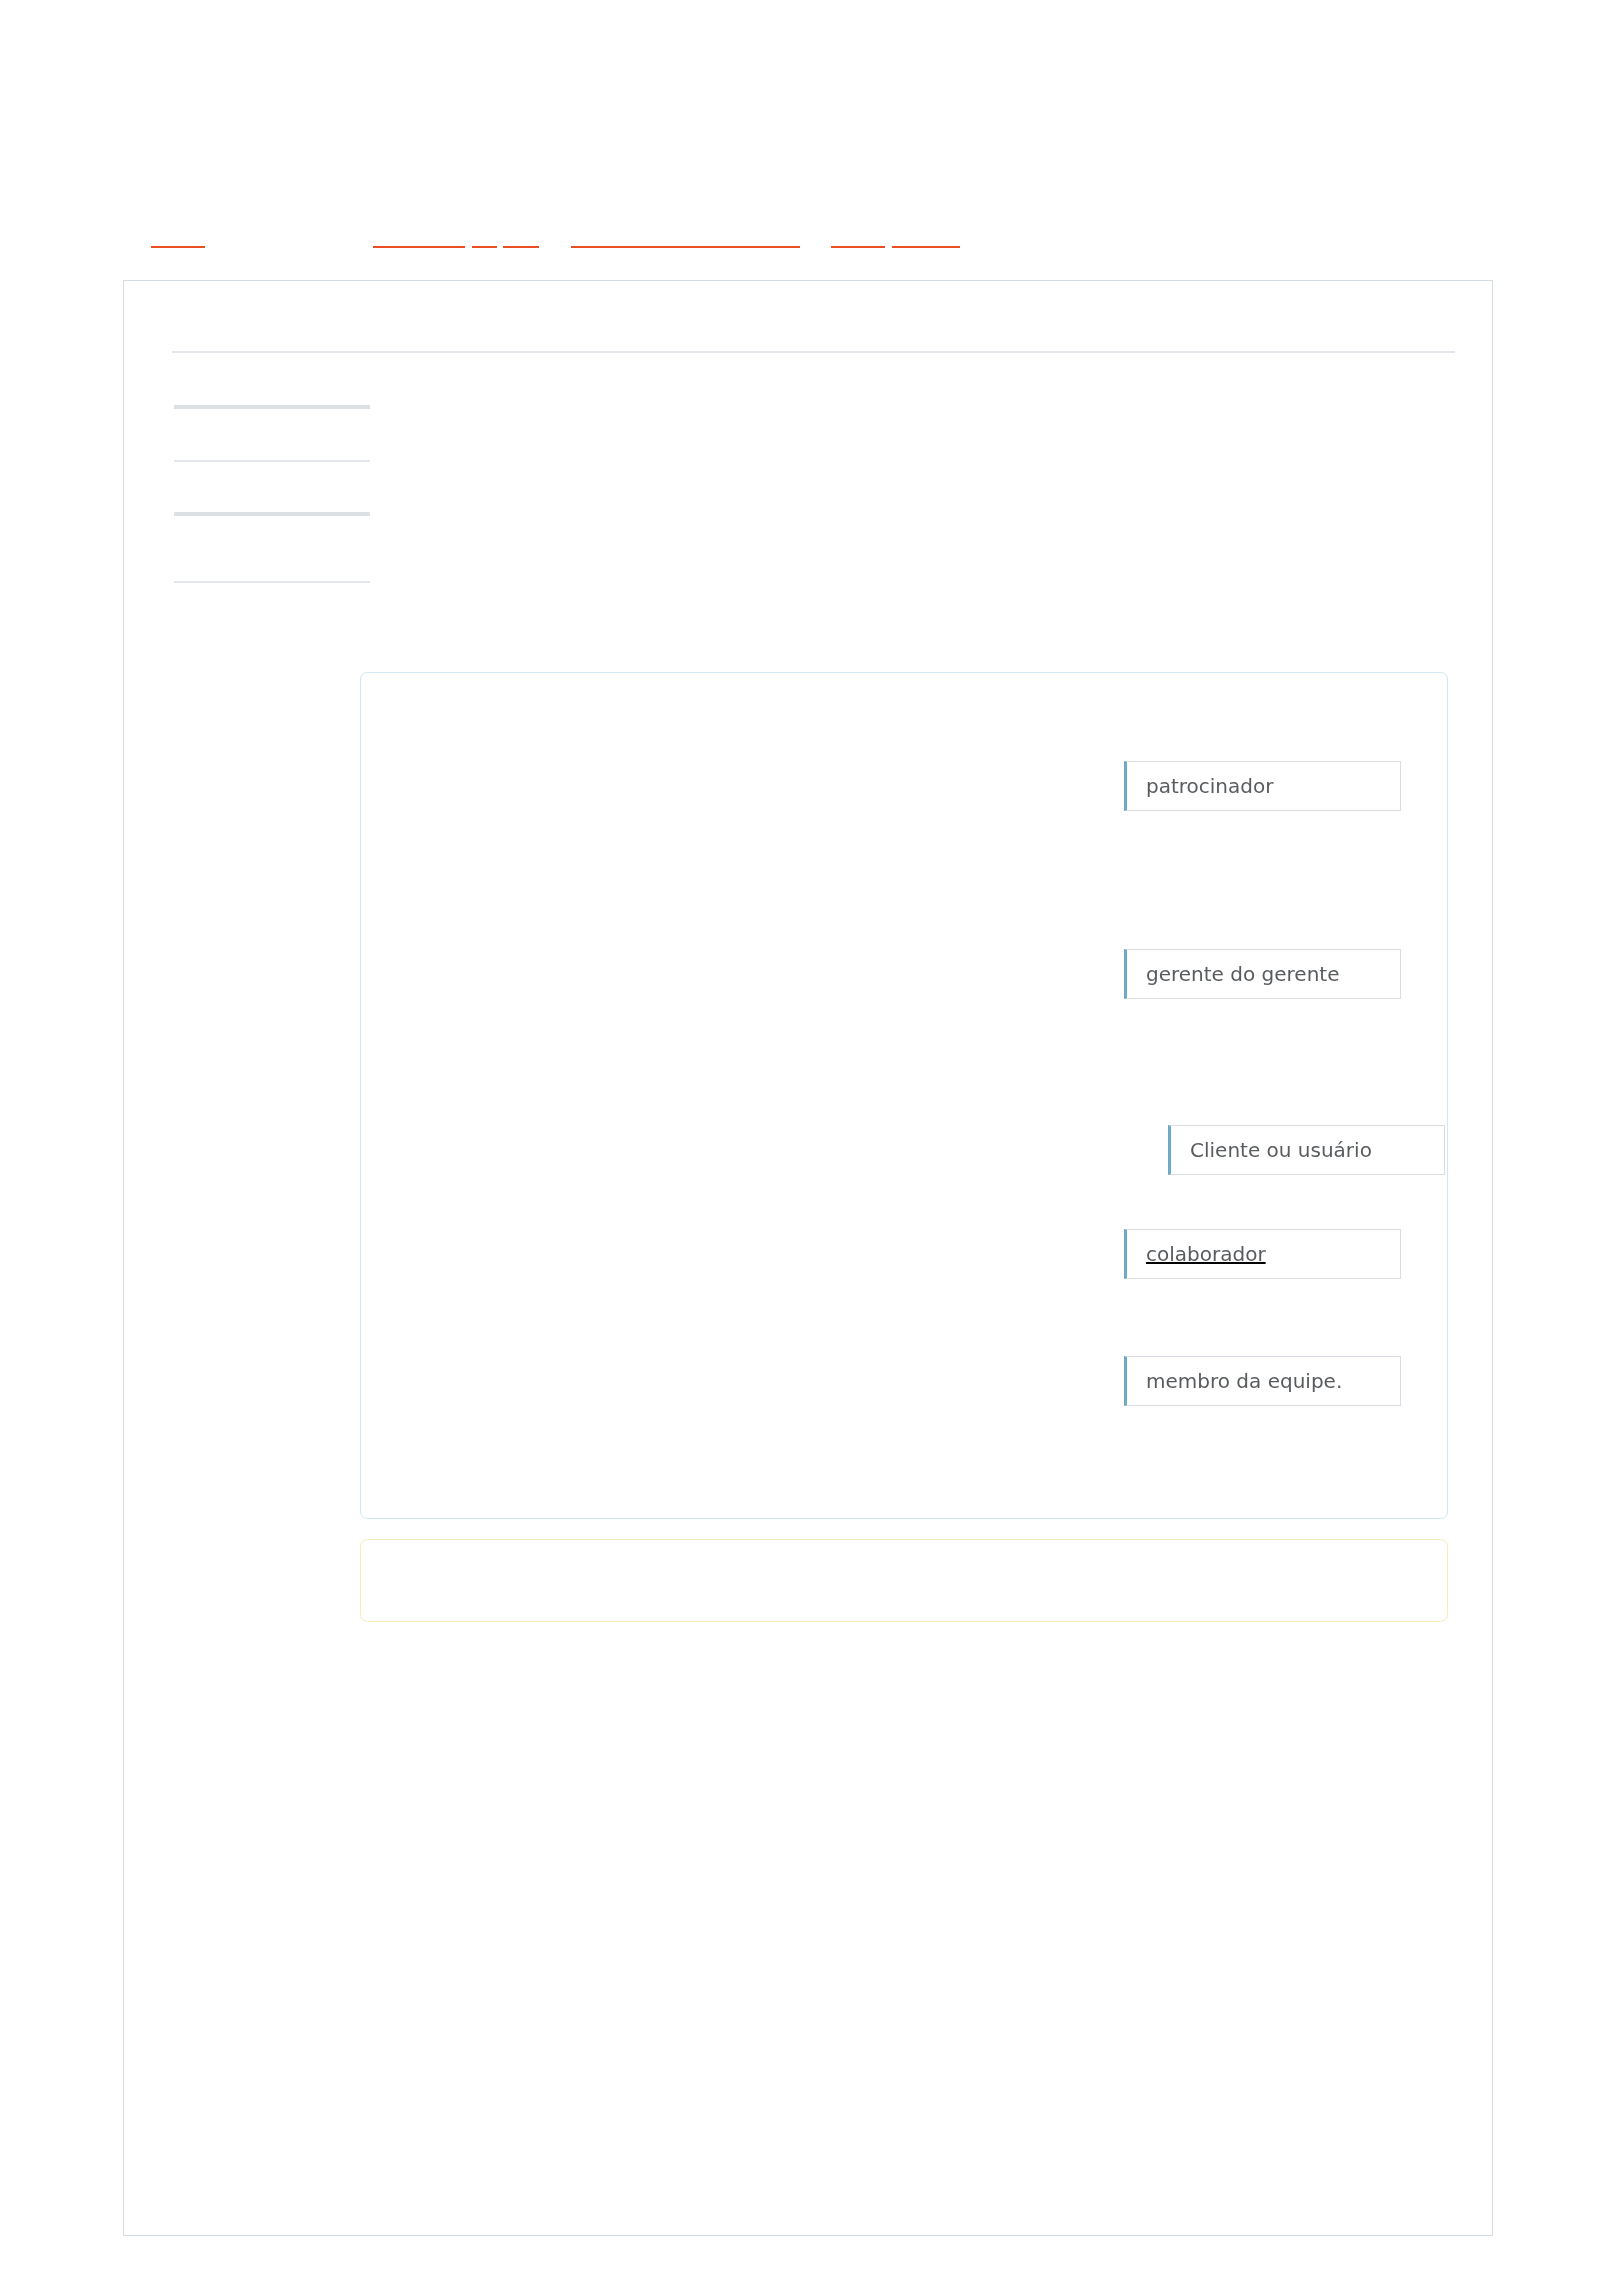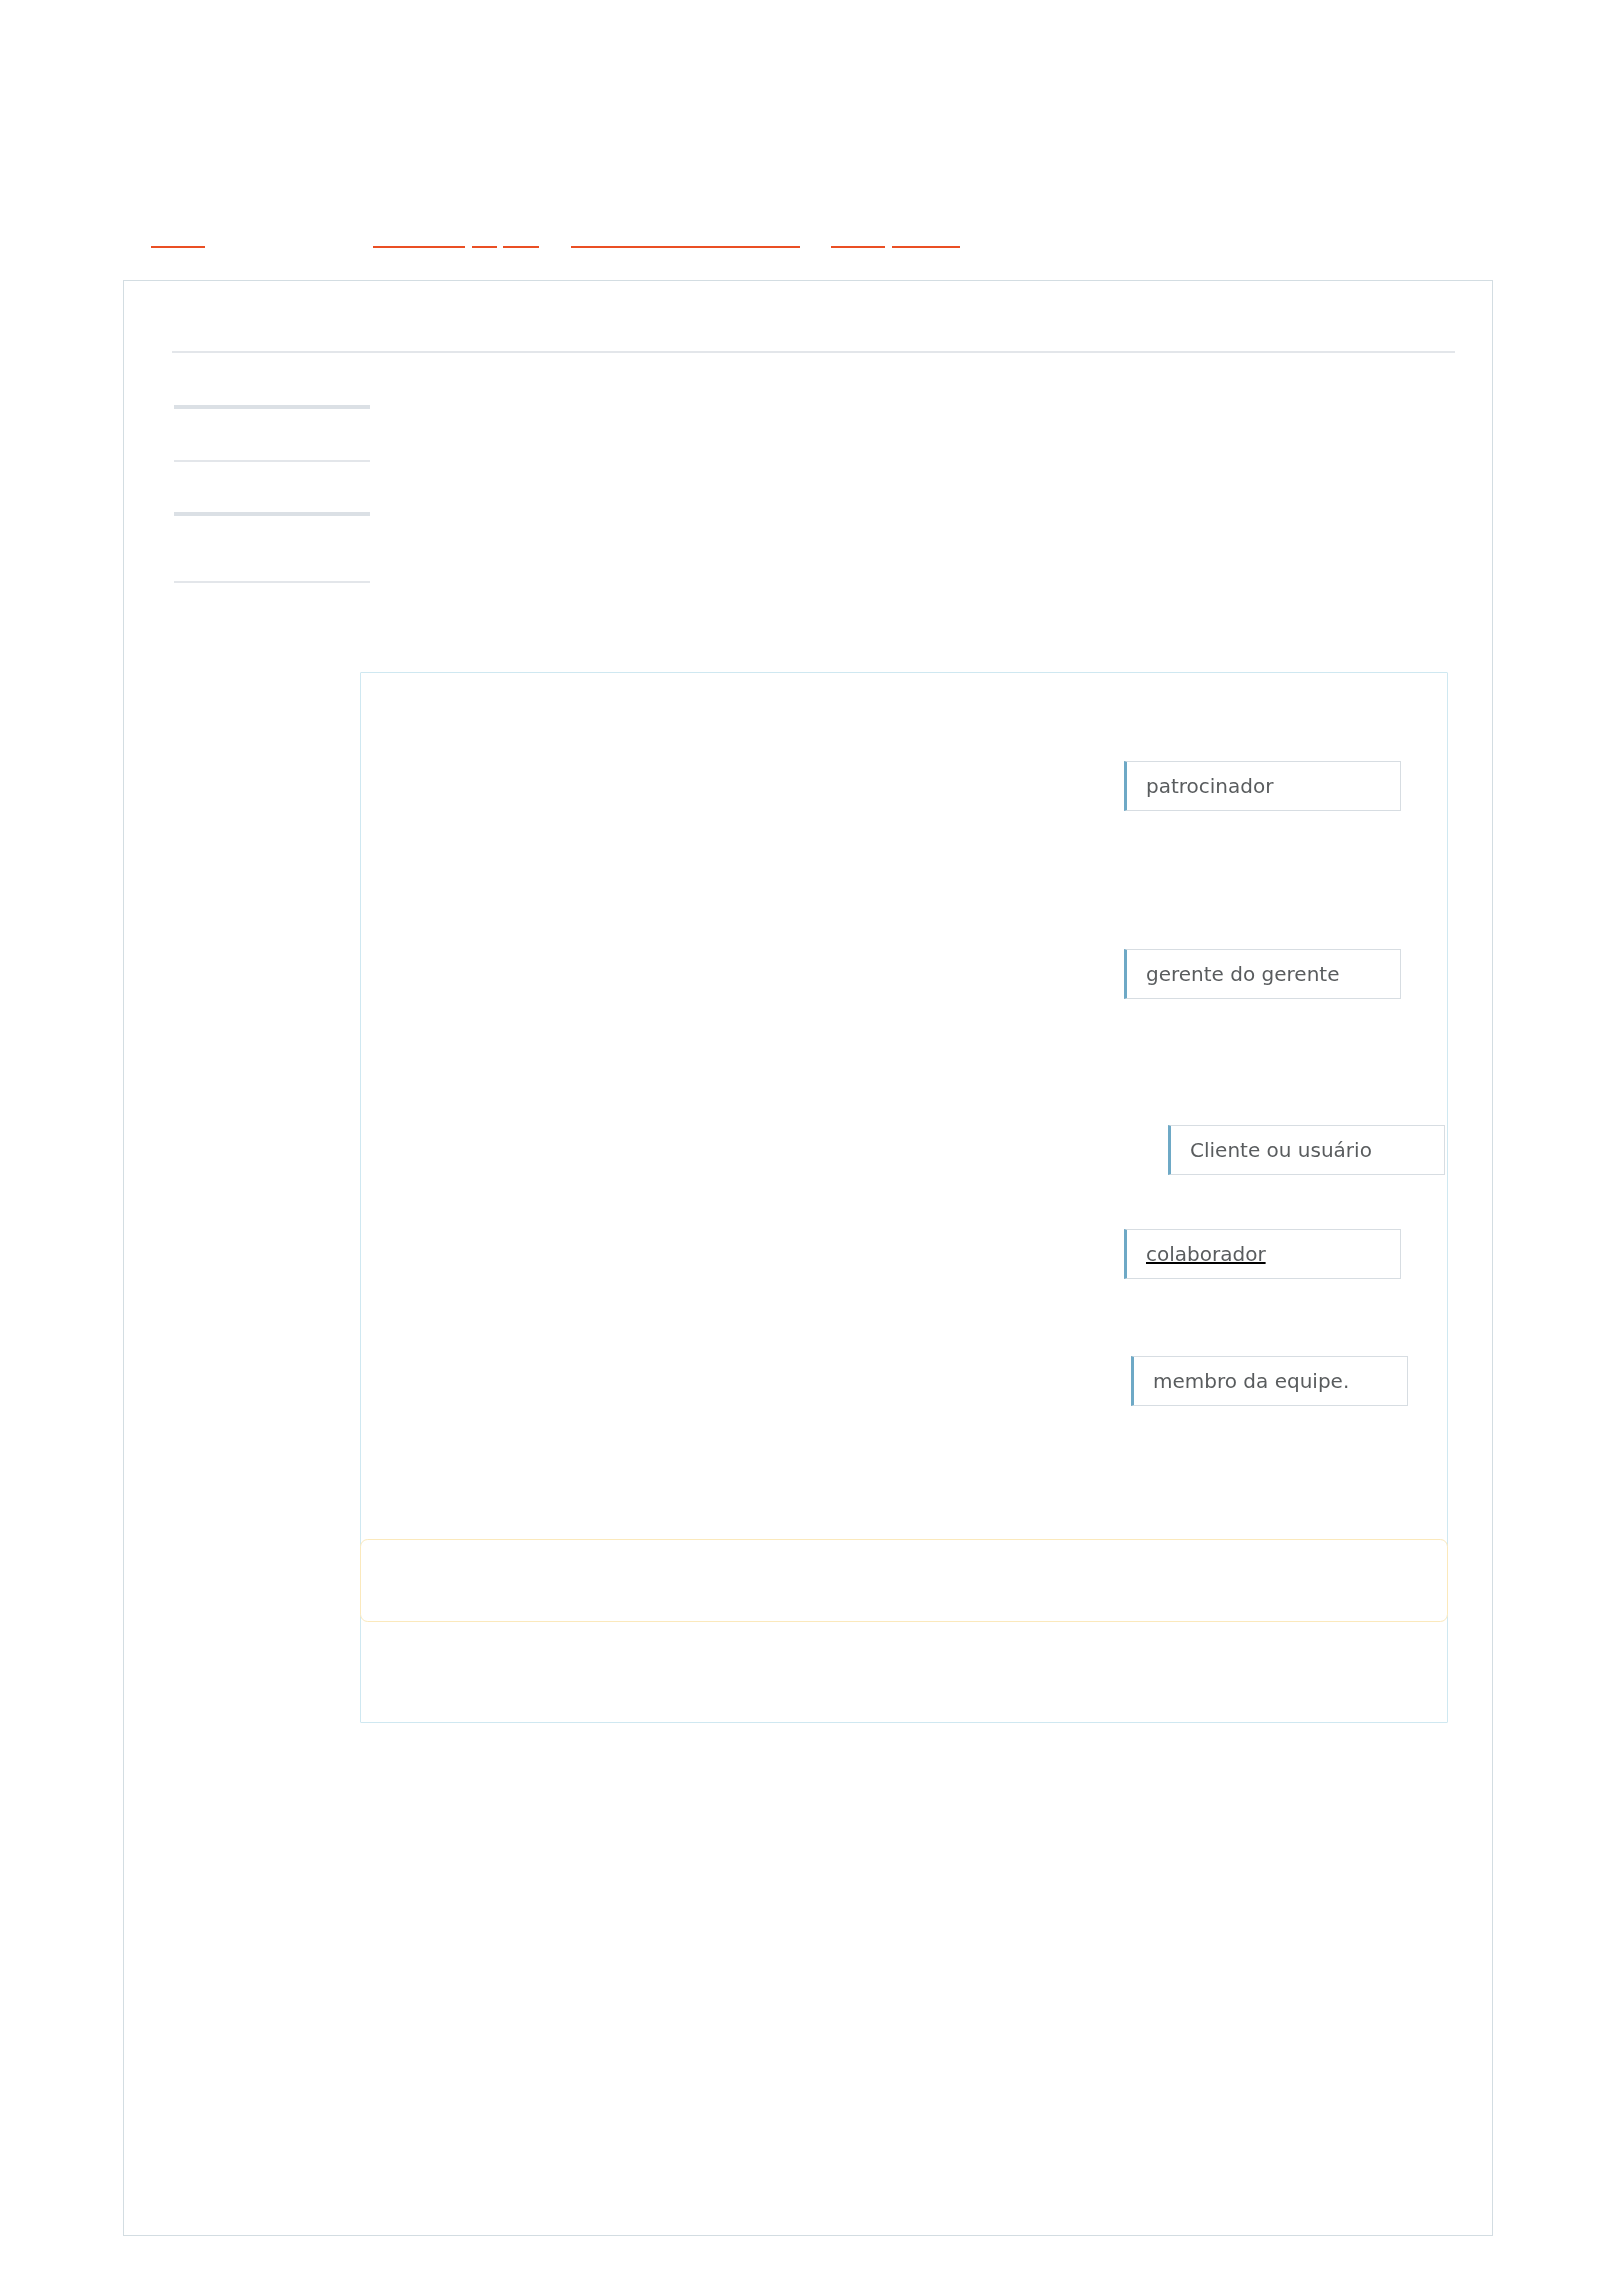"patrocinador" #roles-card { border-radius: 1px -> 7px; height: 1051px -> 847px }
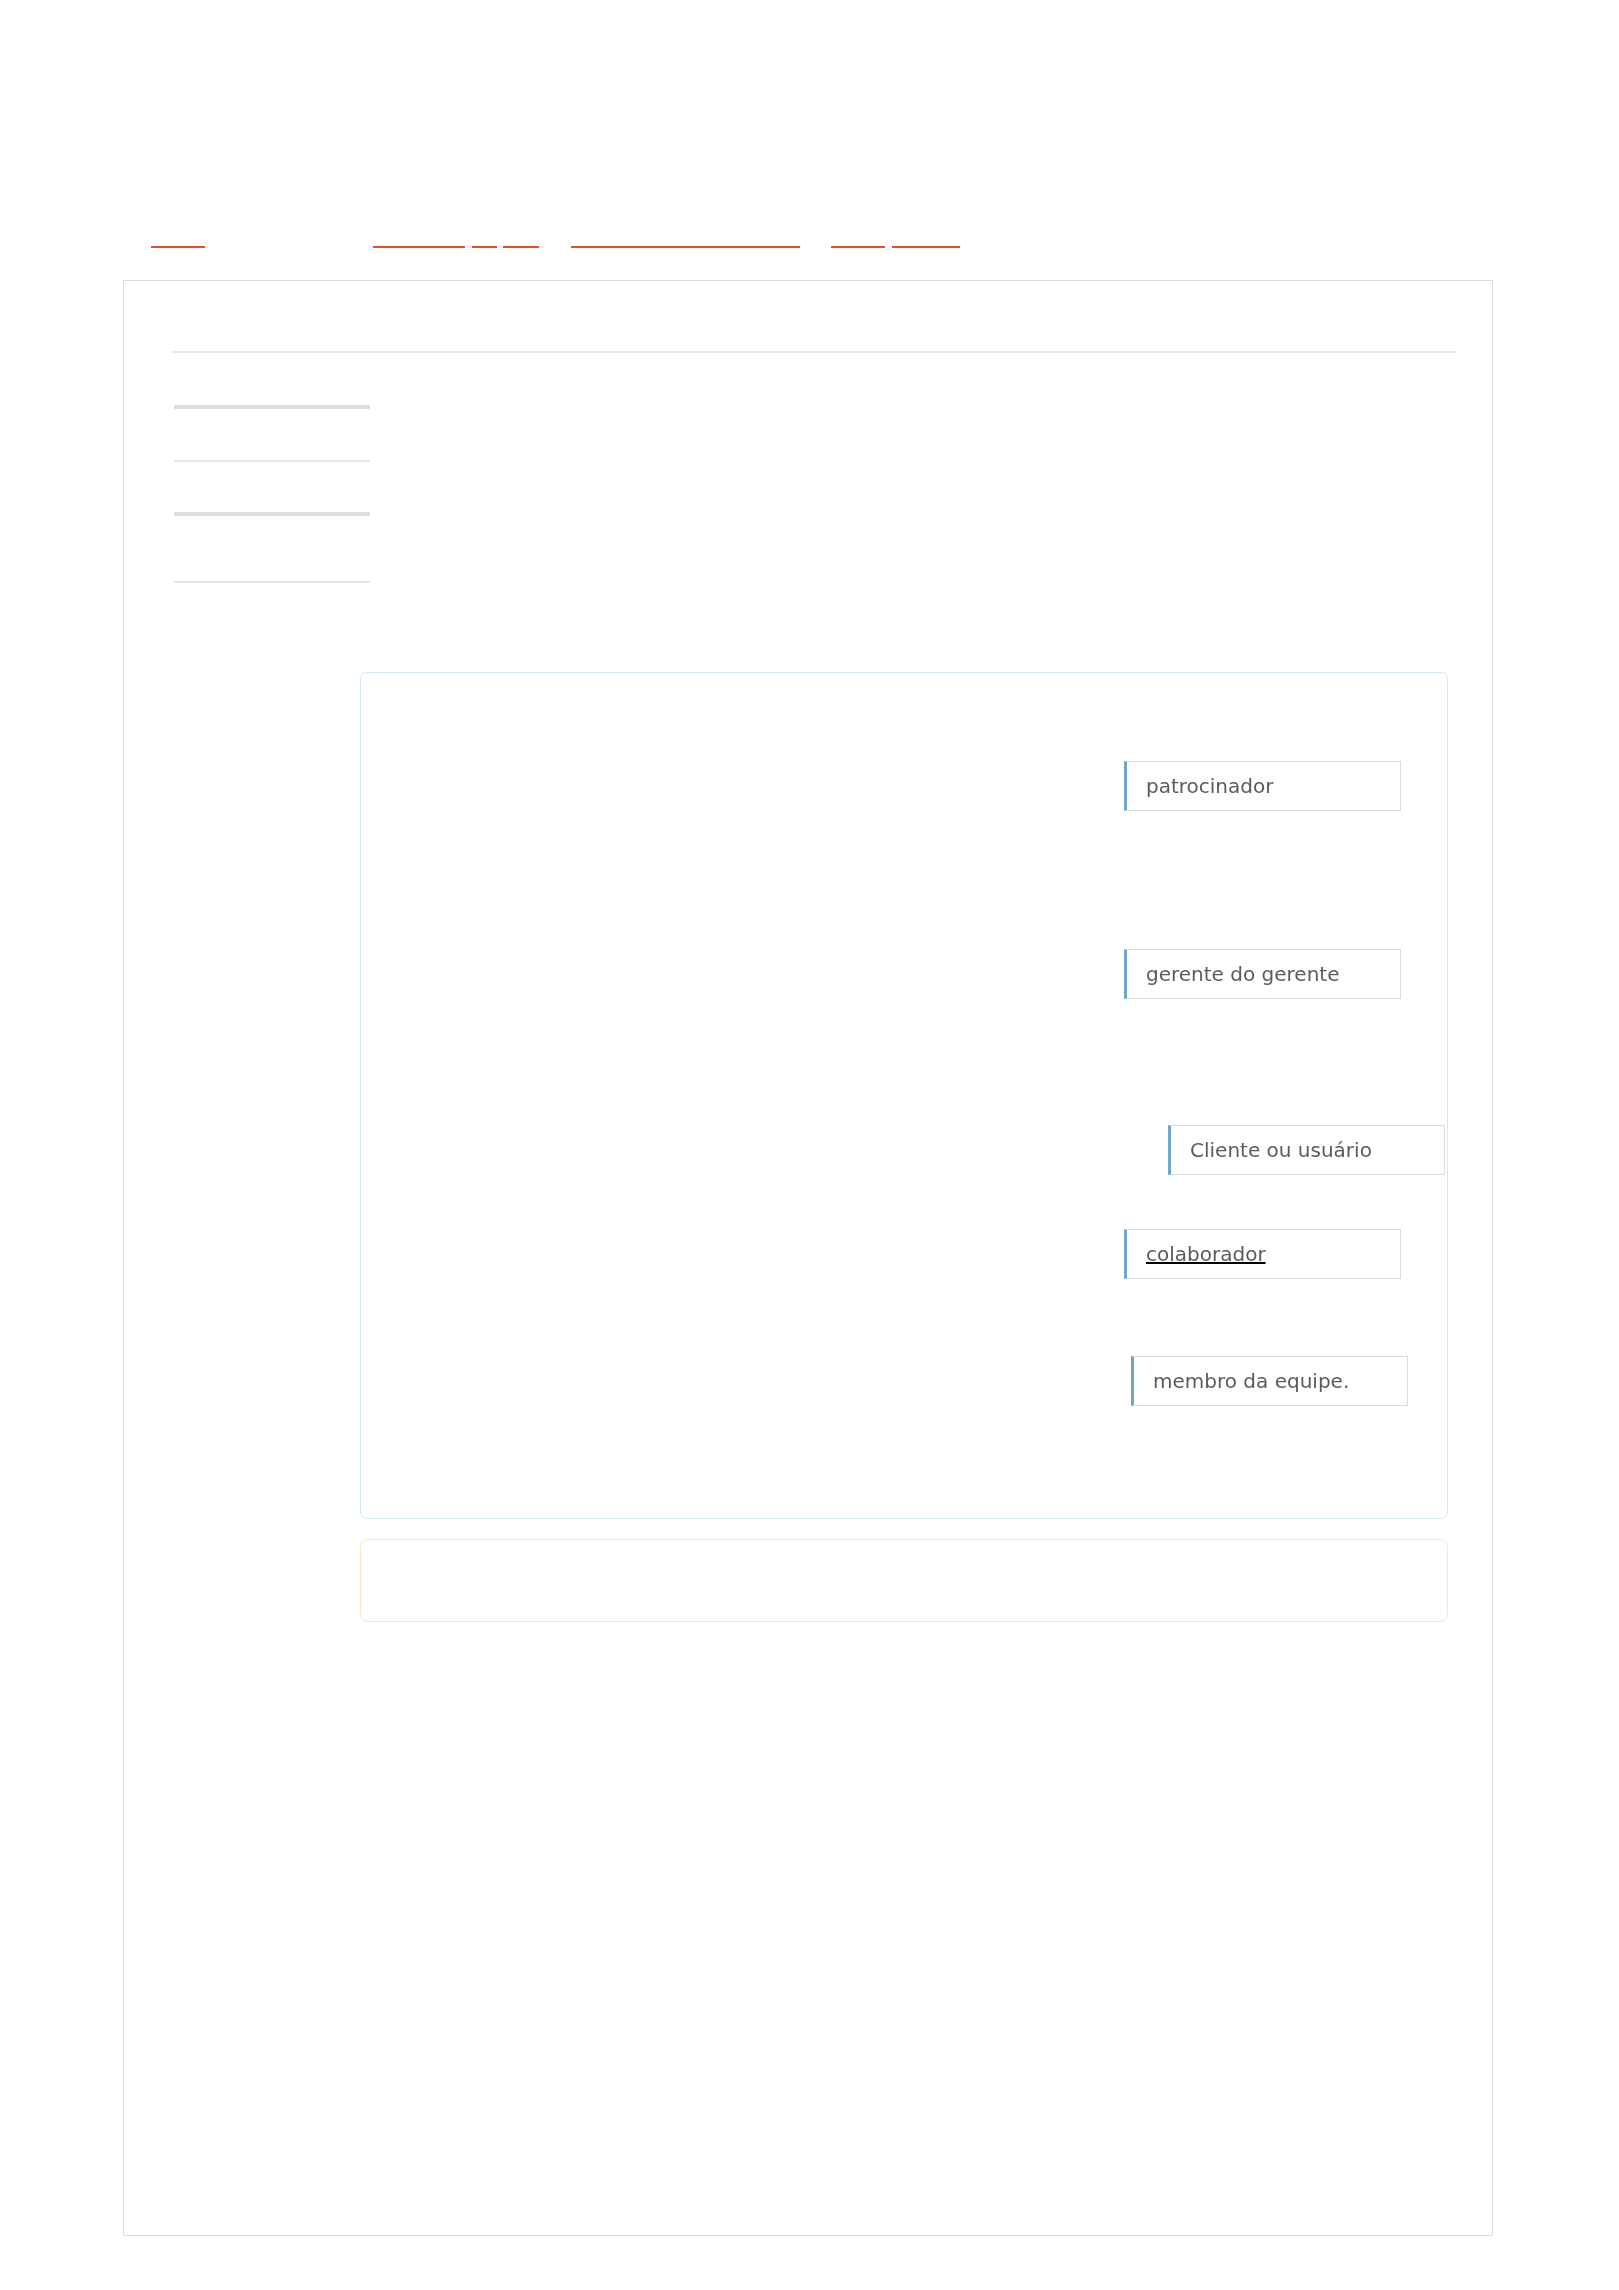"membro da equipe." div.role-field { margin-left: 7px -> none }
